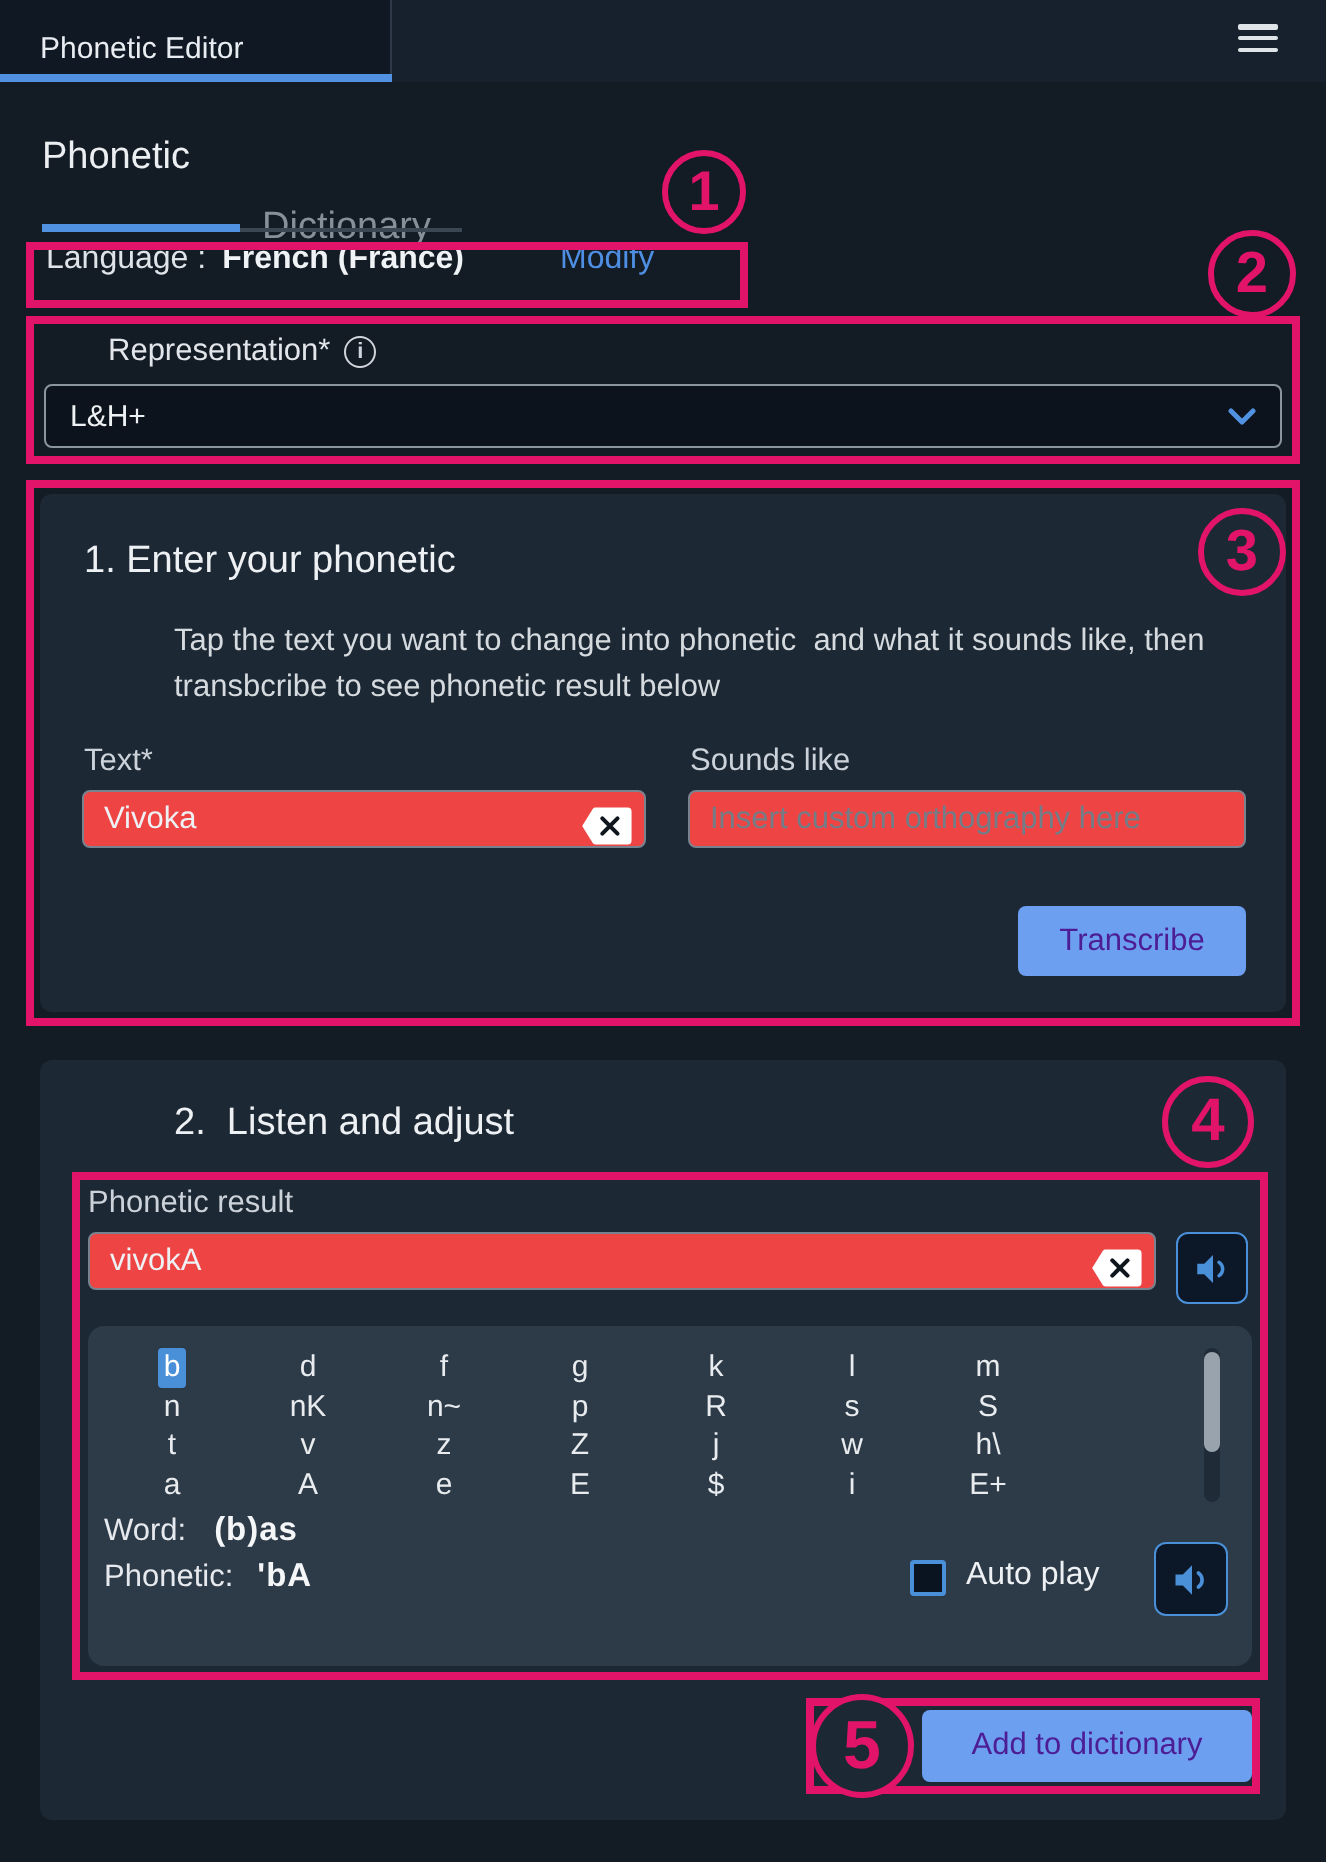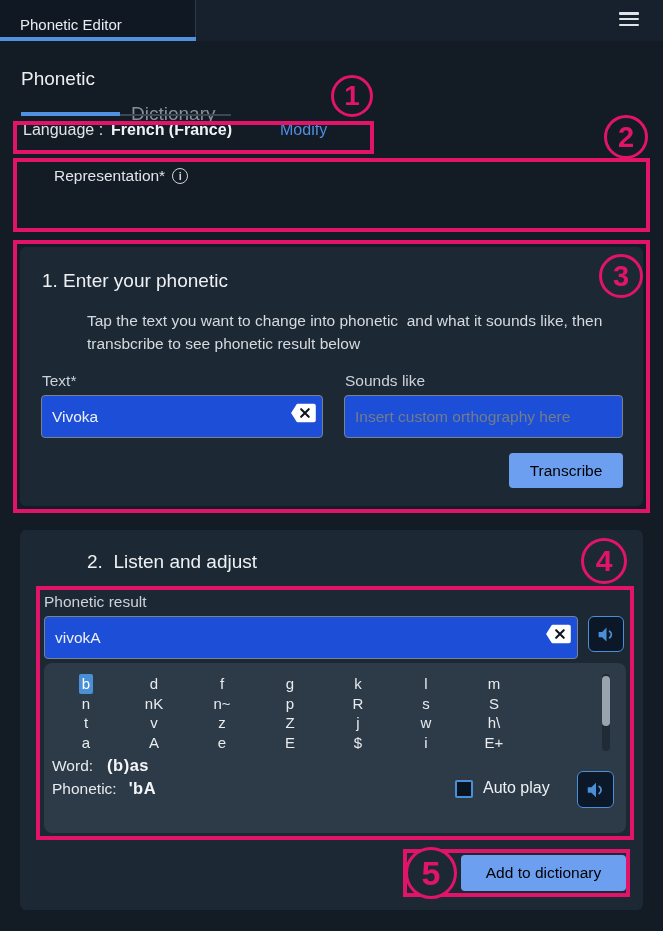"L&H+" div.dropdown { html: none -> <div> <span>L&amp;H+</span> <span> <svg> <polyline></polyline> </svg> </span> </div> }
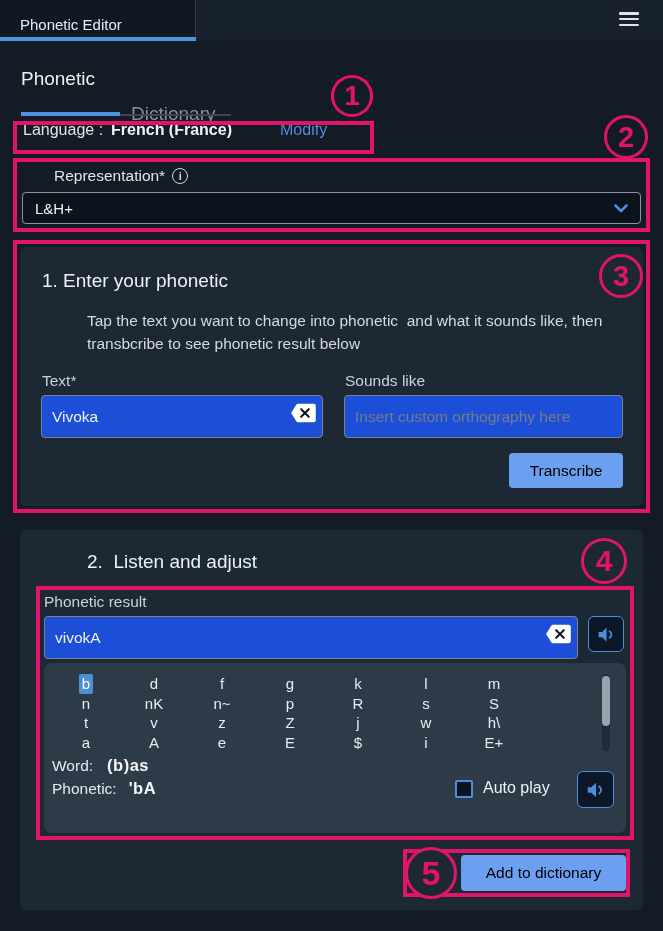"Vivoka" .text-input { background: #1d4ed8 -> #ef4444; height: 43px -> 29px }
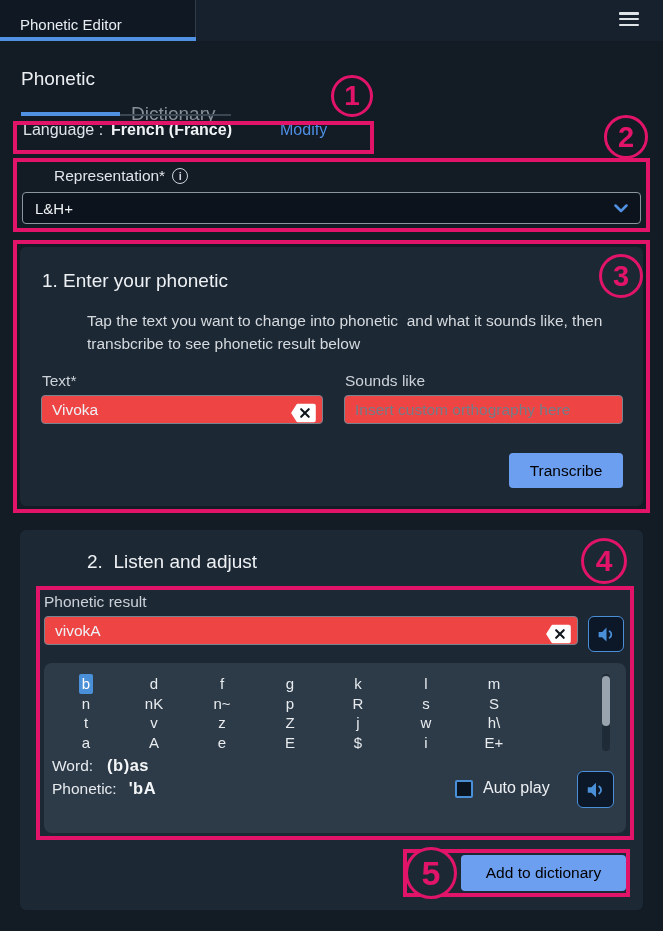"Transcribe" .btn-primary { color: #000000 -> #4c1d95 }
